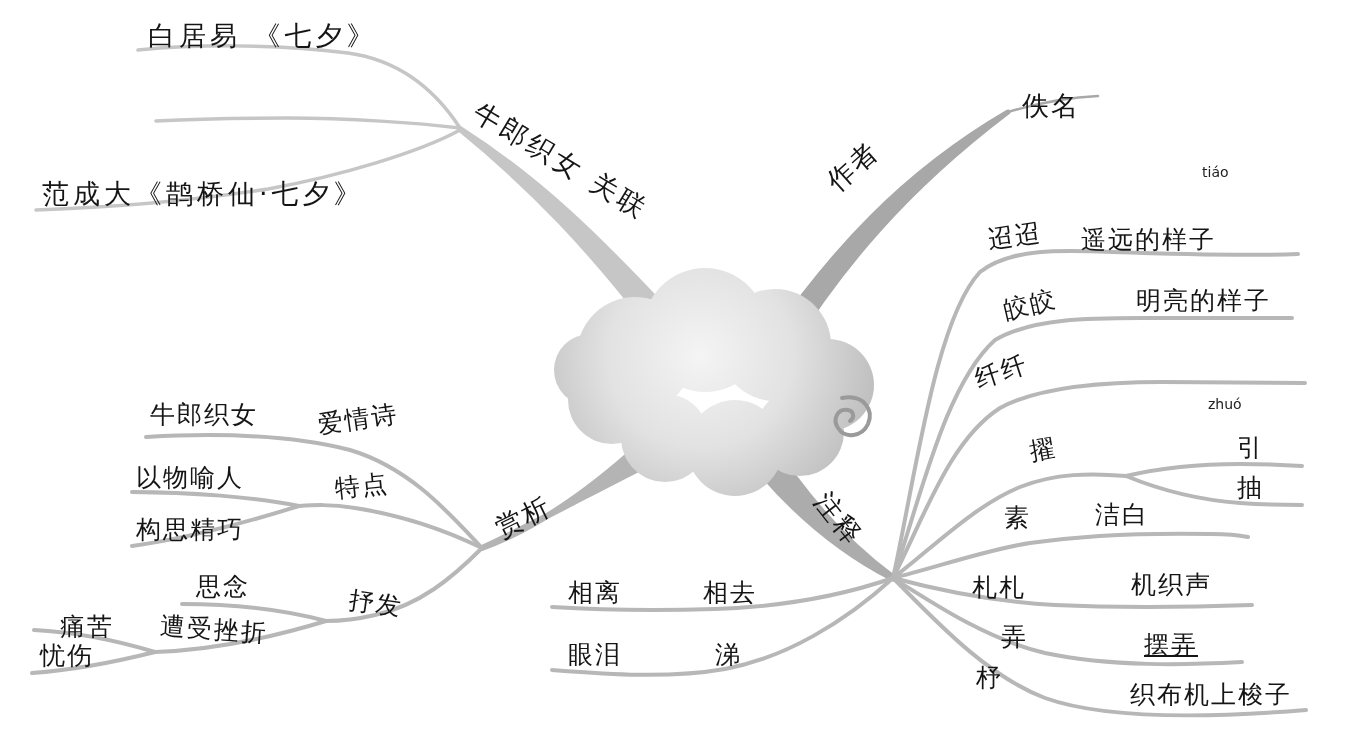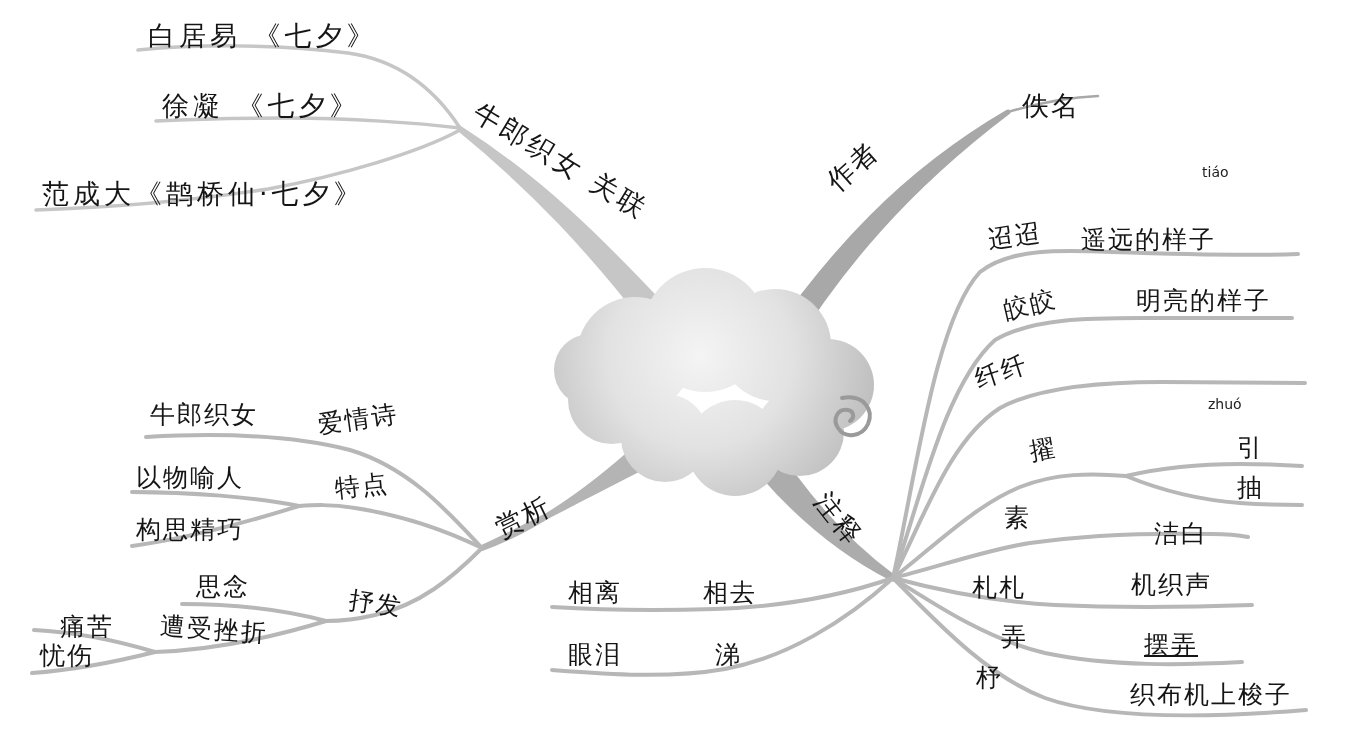"徐凝 《七夕》" div.lbl { html: <div>徐凝 《七夕》</div> -> none }
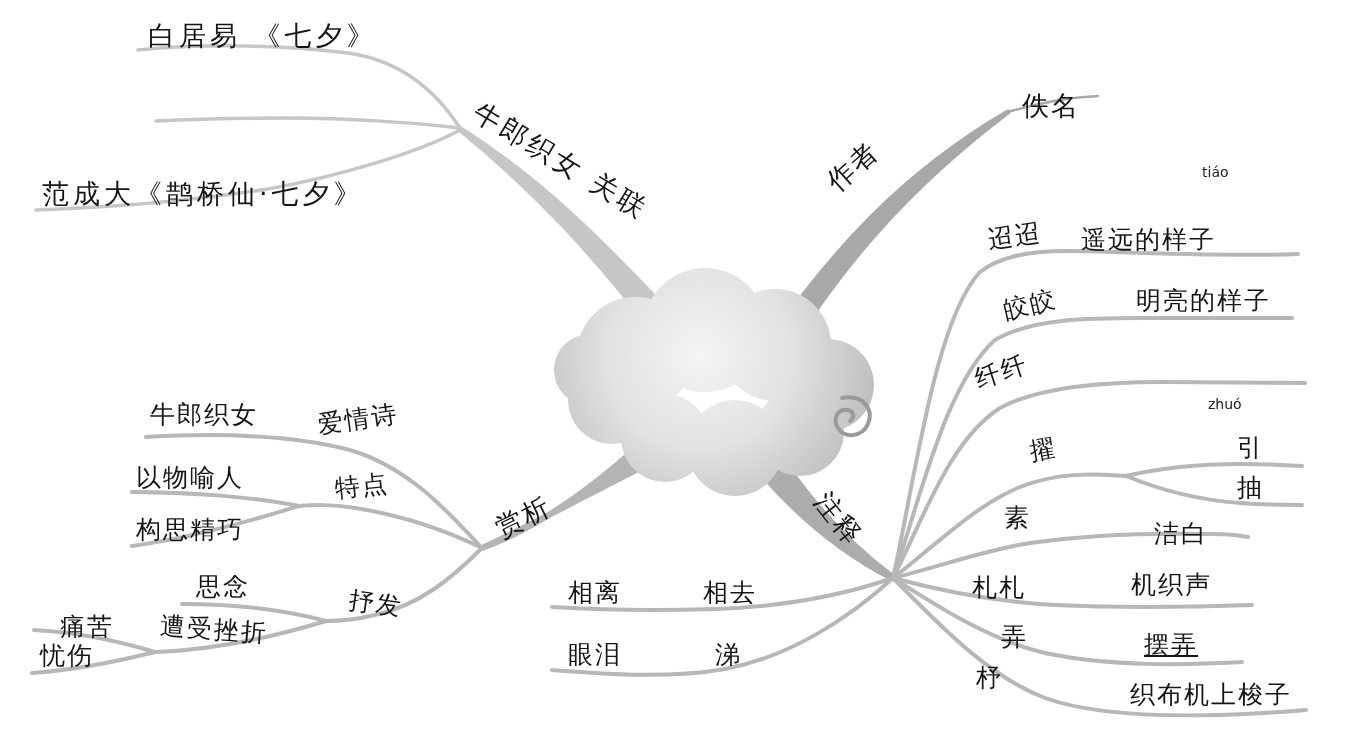"洁白" div.lbl { left: 1154px -> 1095px; margin-top: 19px -> none }
